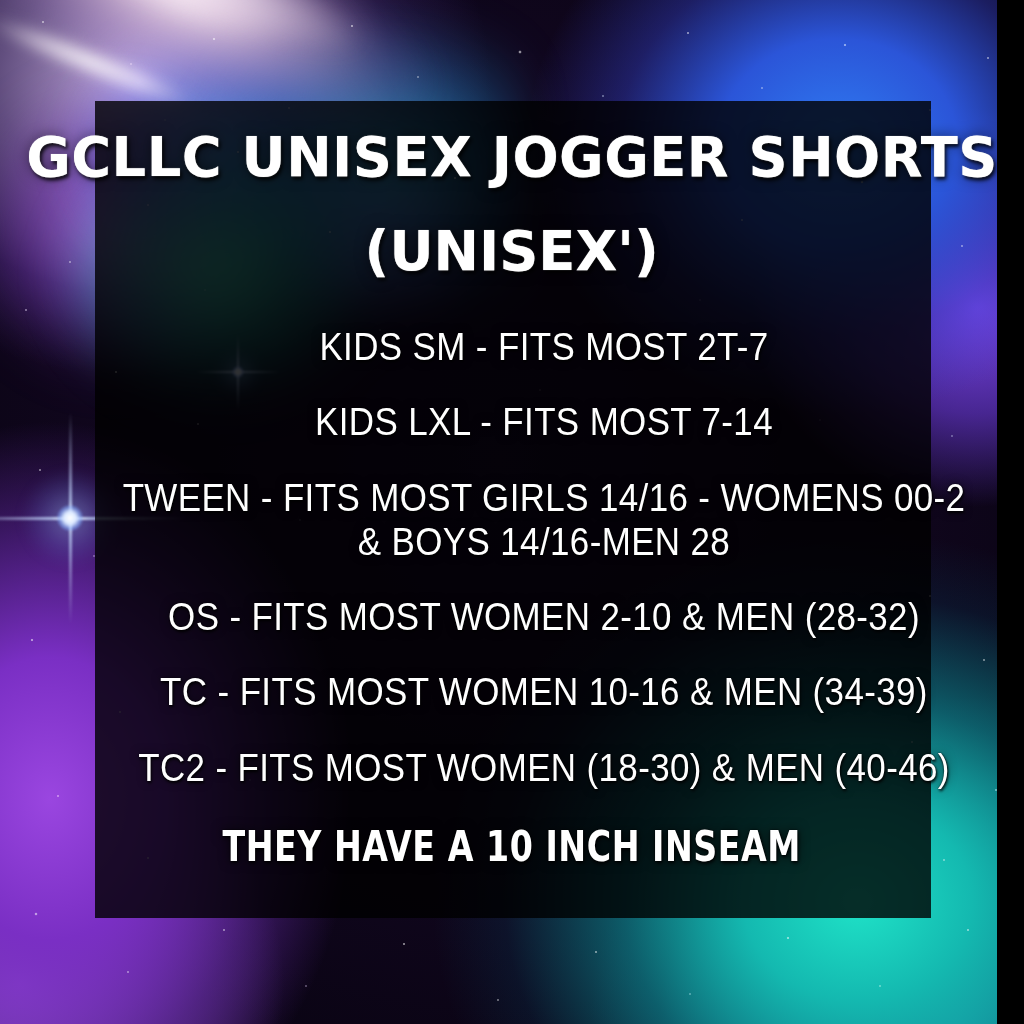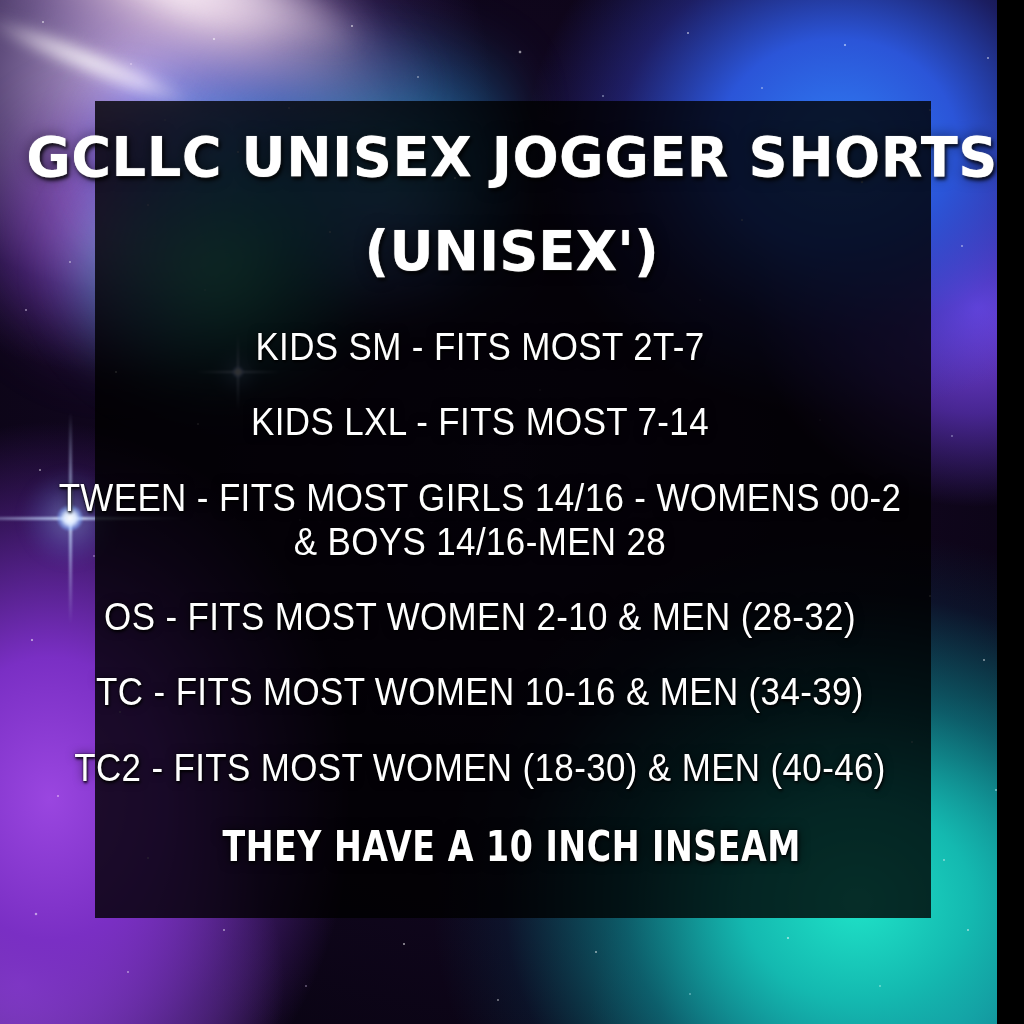"KIDS SM - FITS MOST" .lines { align-items: flex-start -> flex-end }
